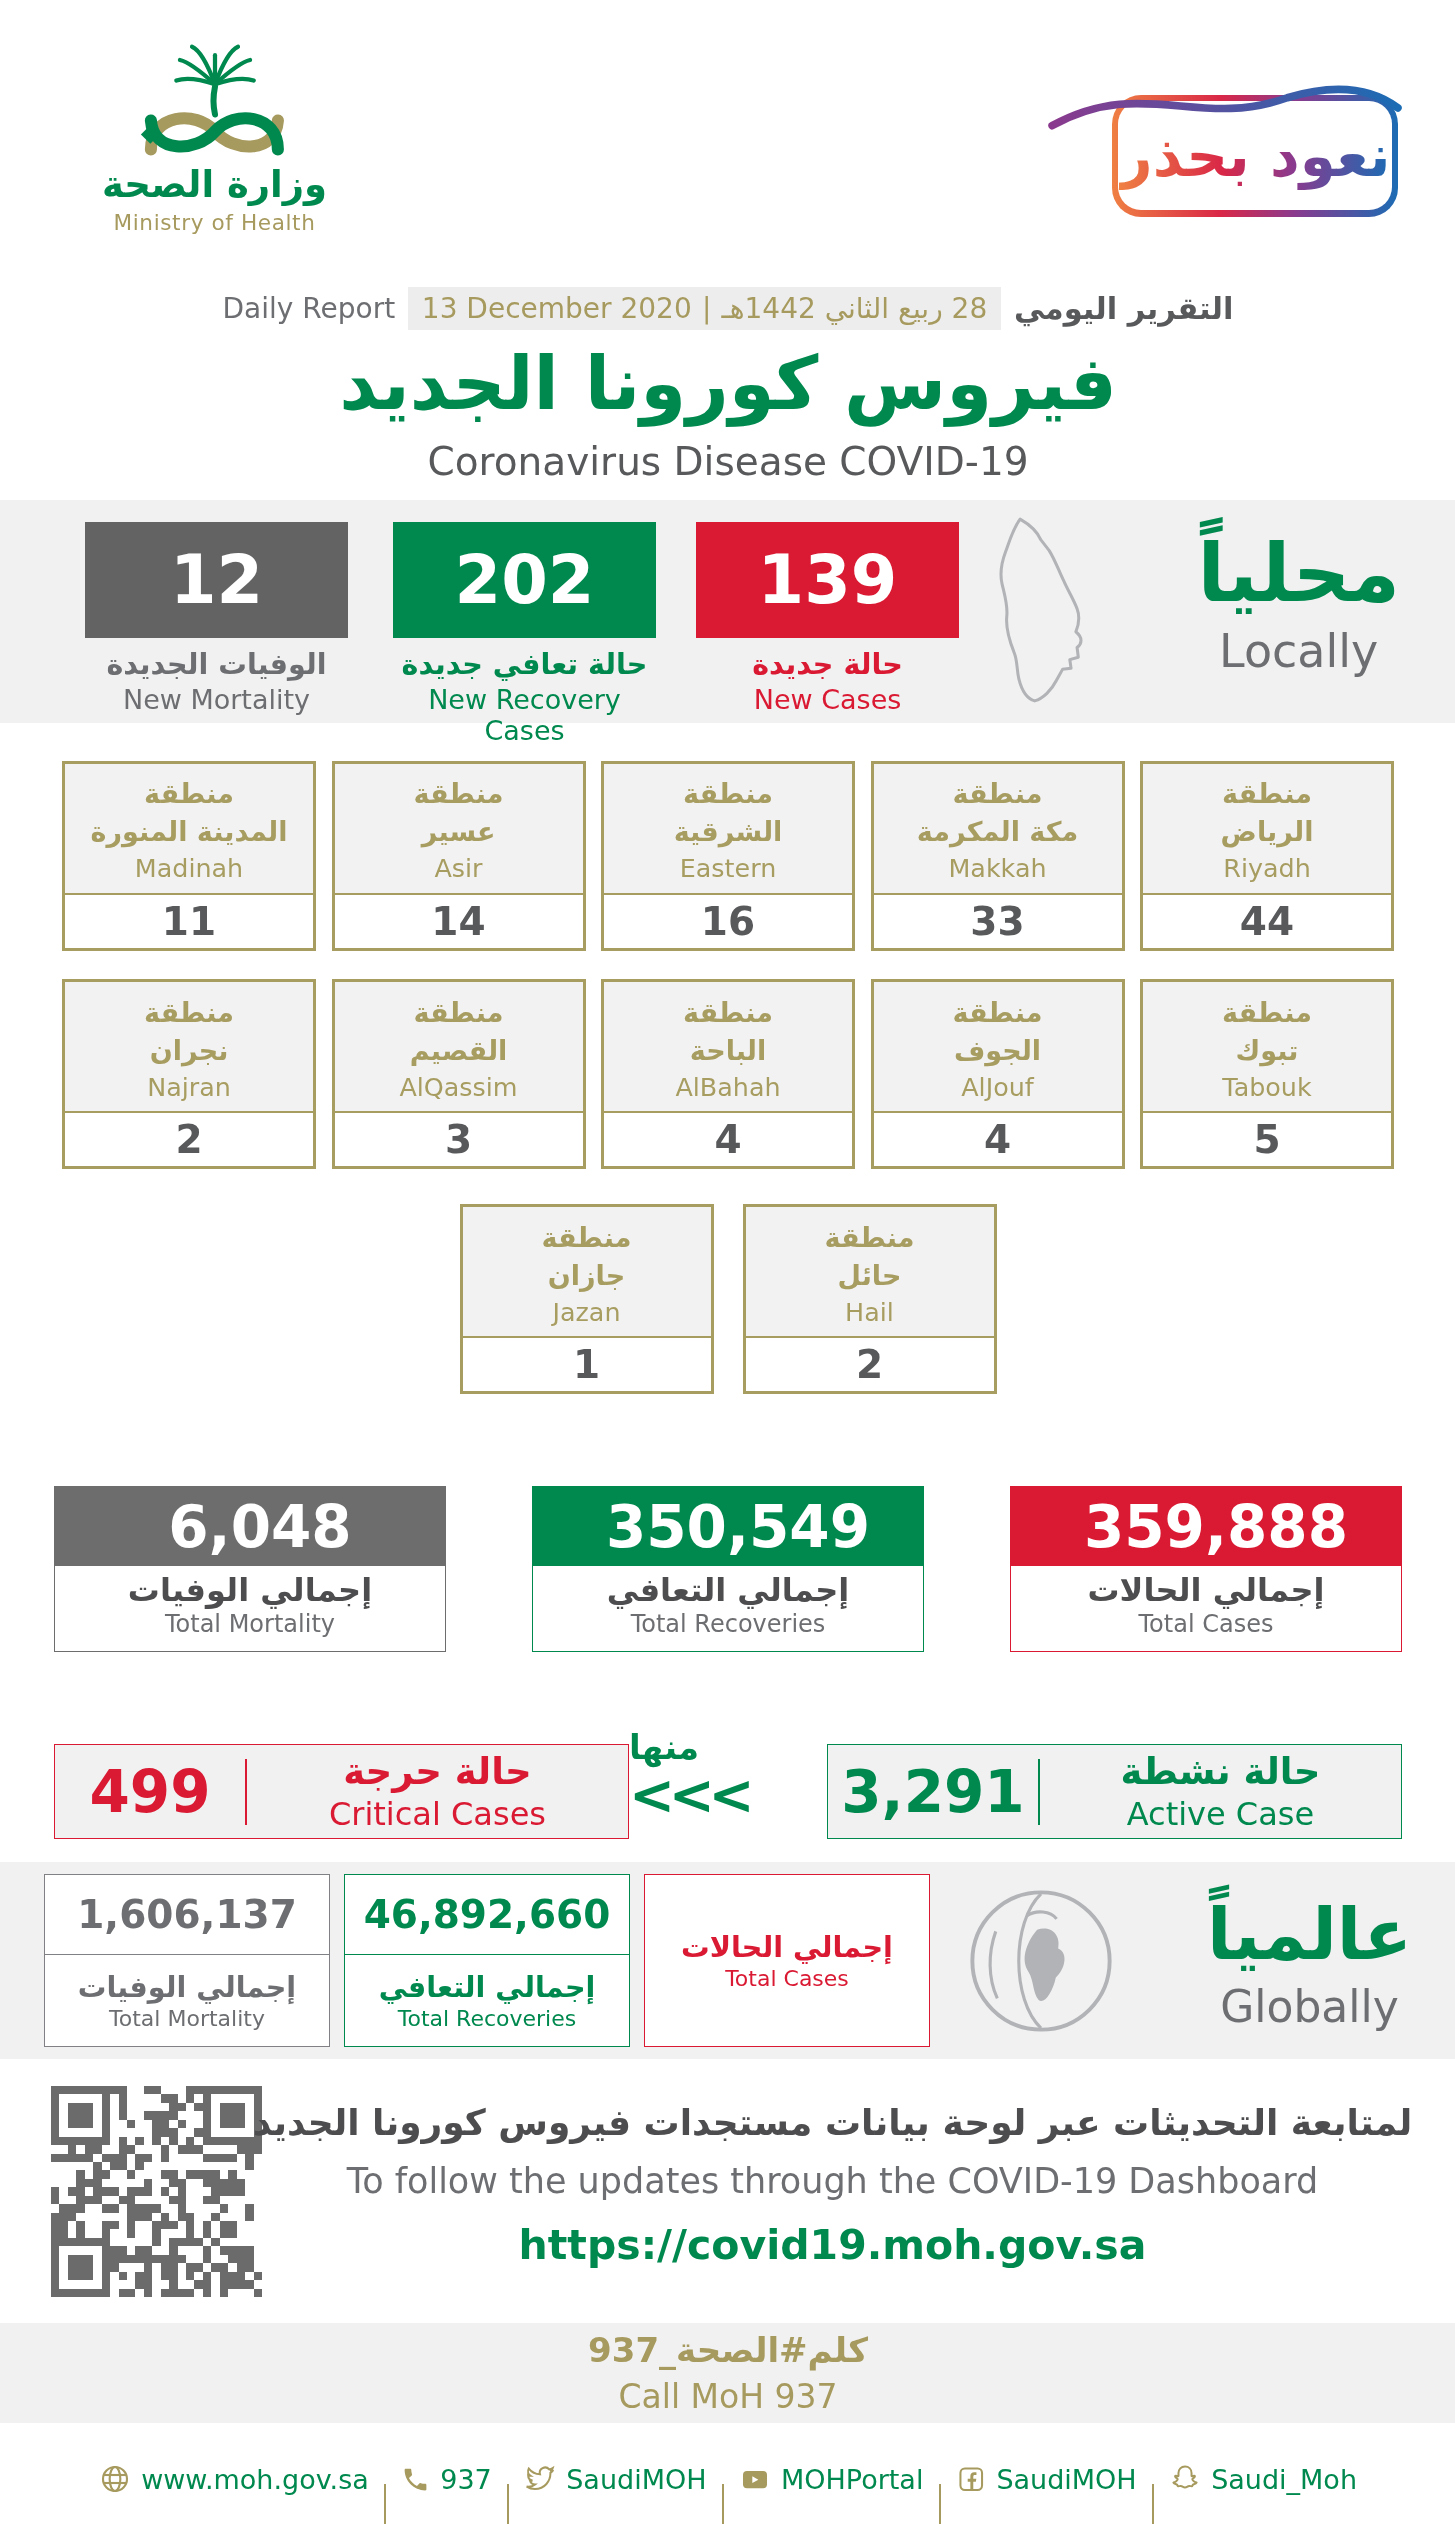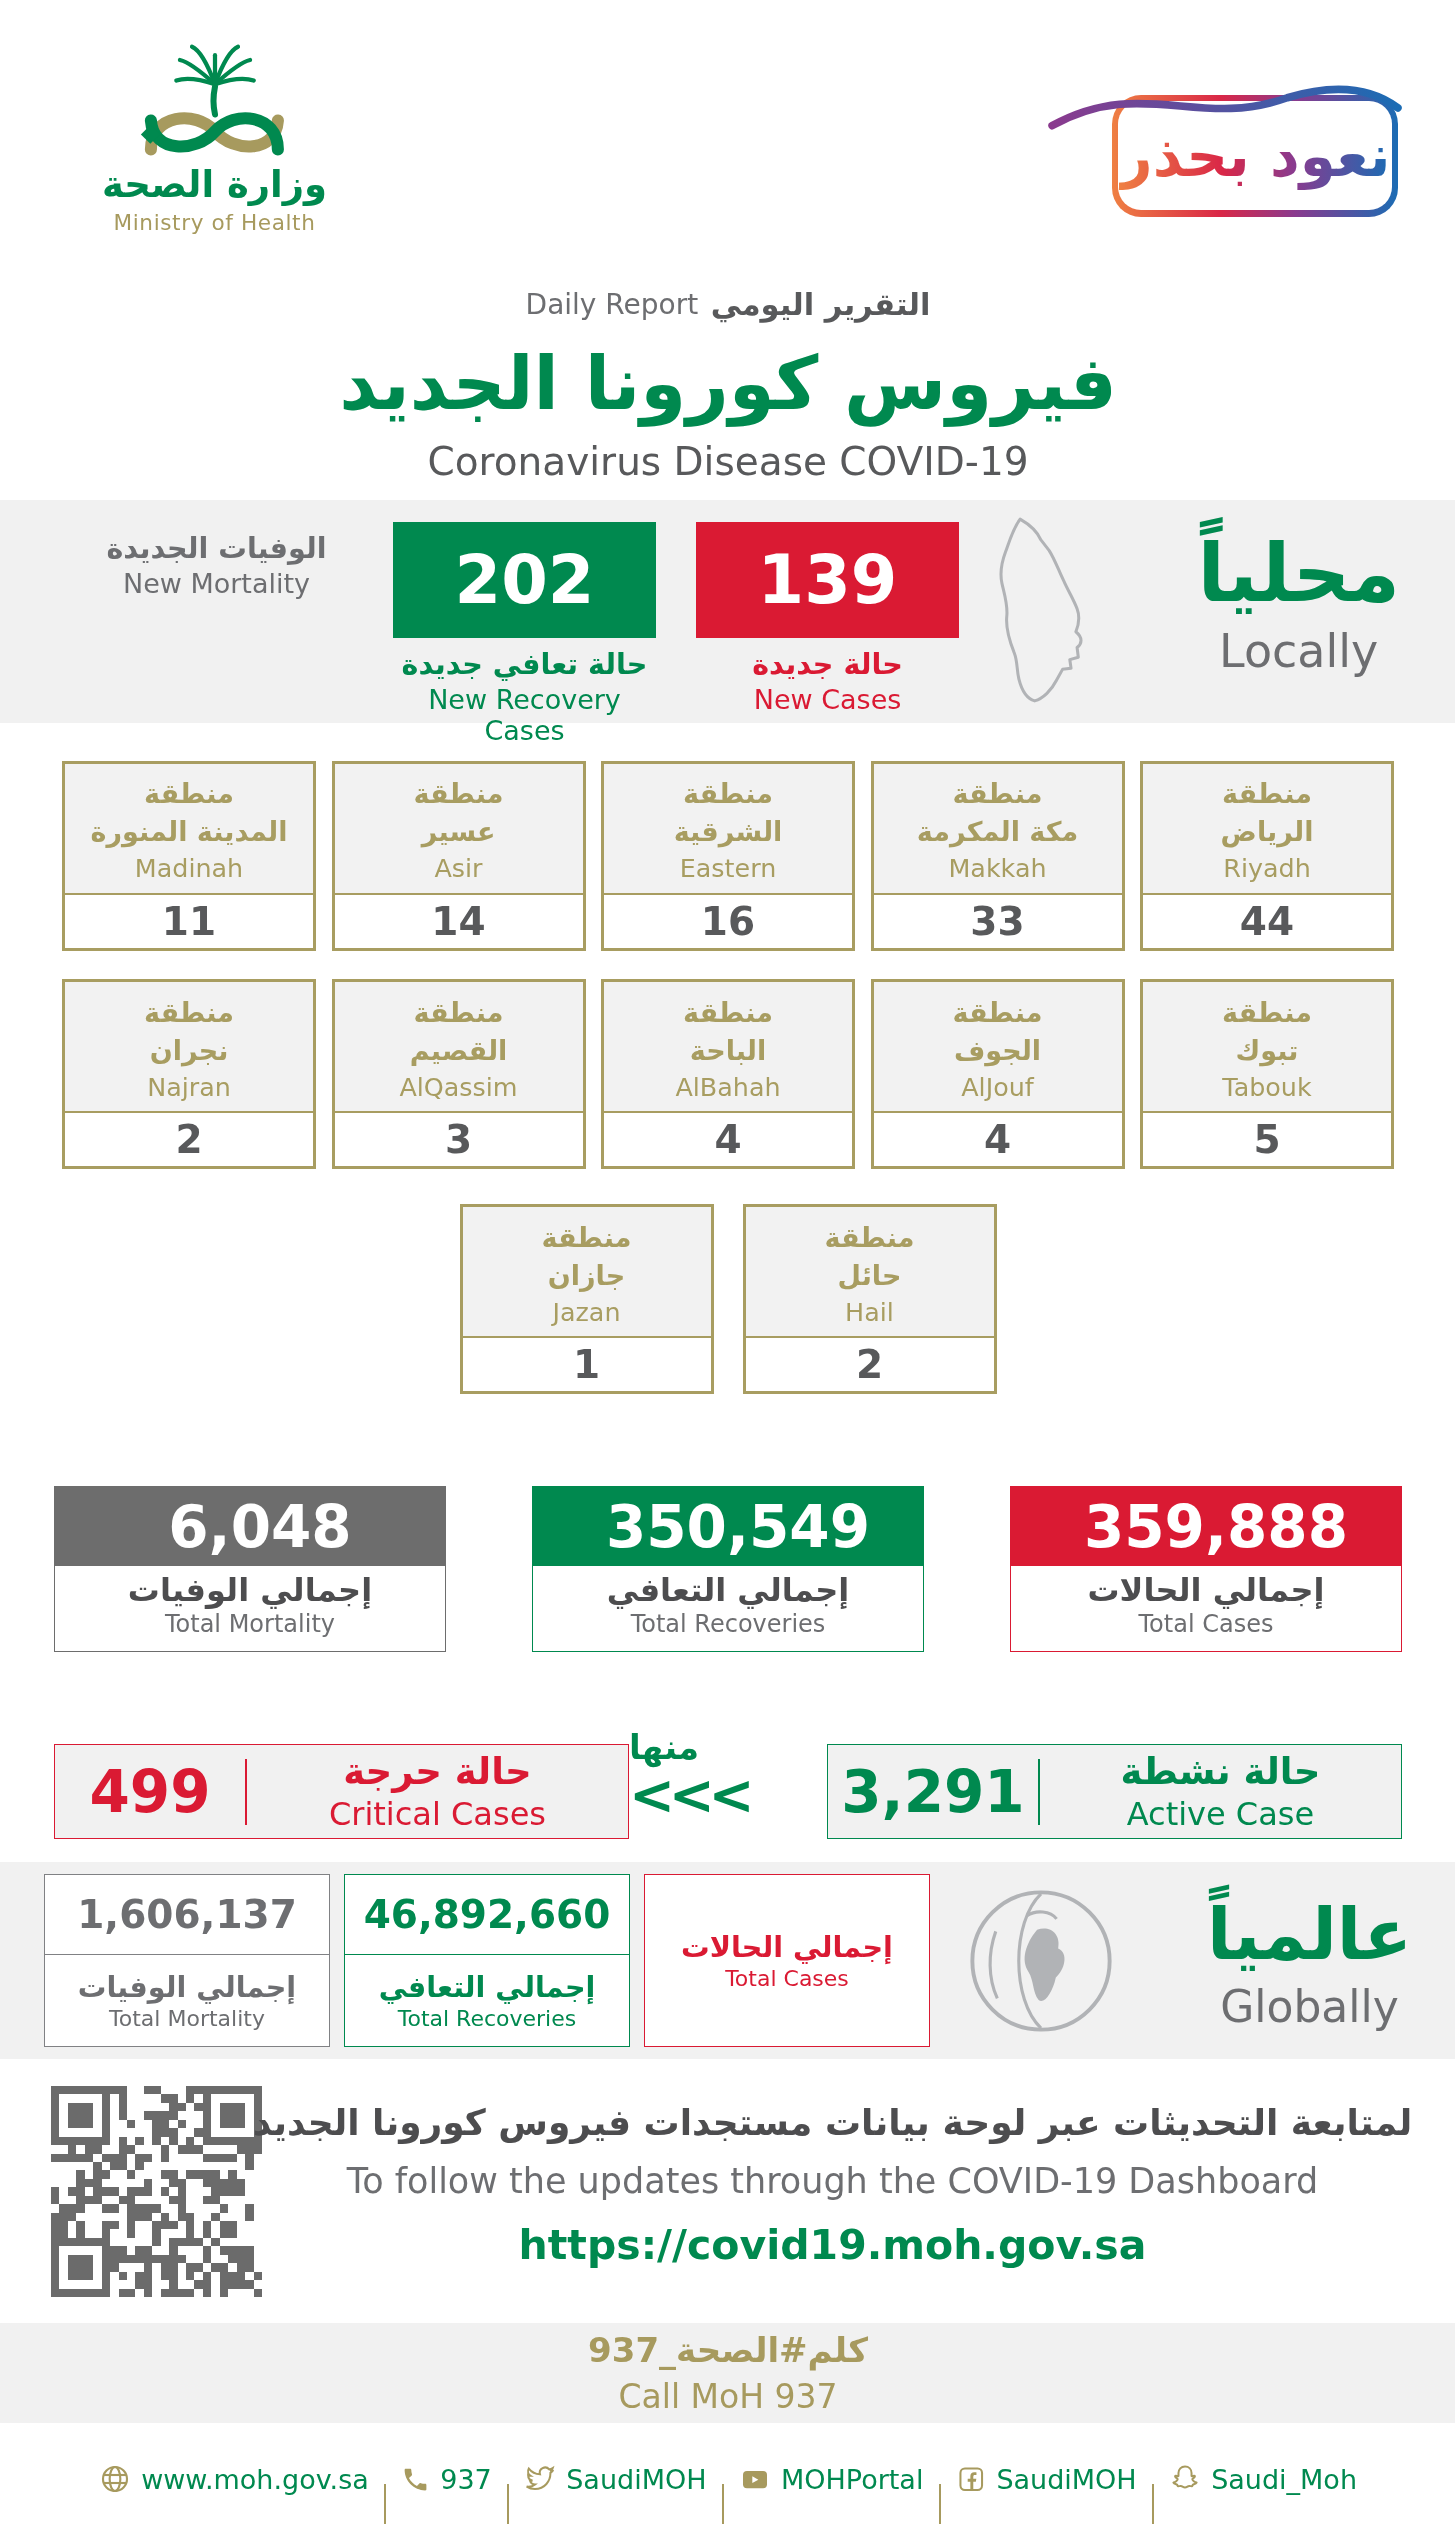"13 December 2020" span.date-box { html: none -> <span> <span>13 December 2020</span> <span>|</span> <span>28 ربيع الثاني 1442هـ</span> </span> }
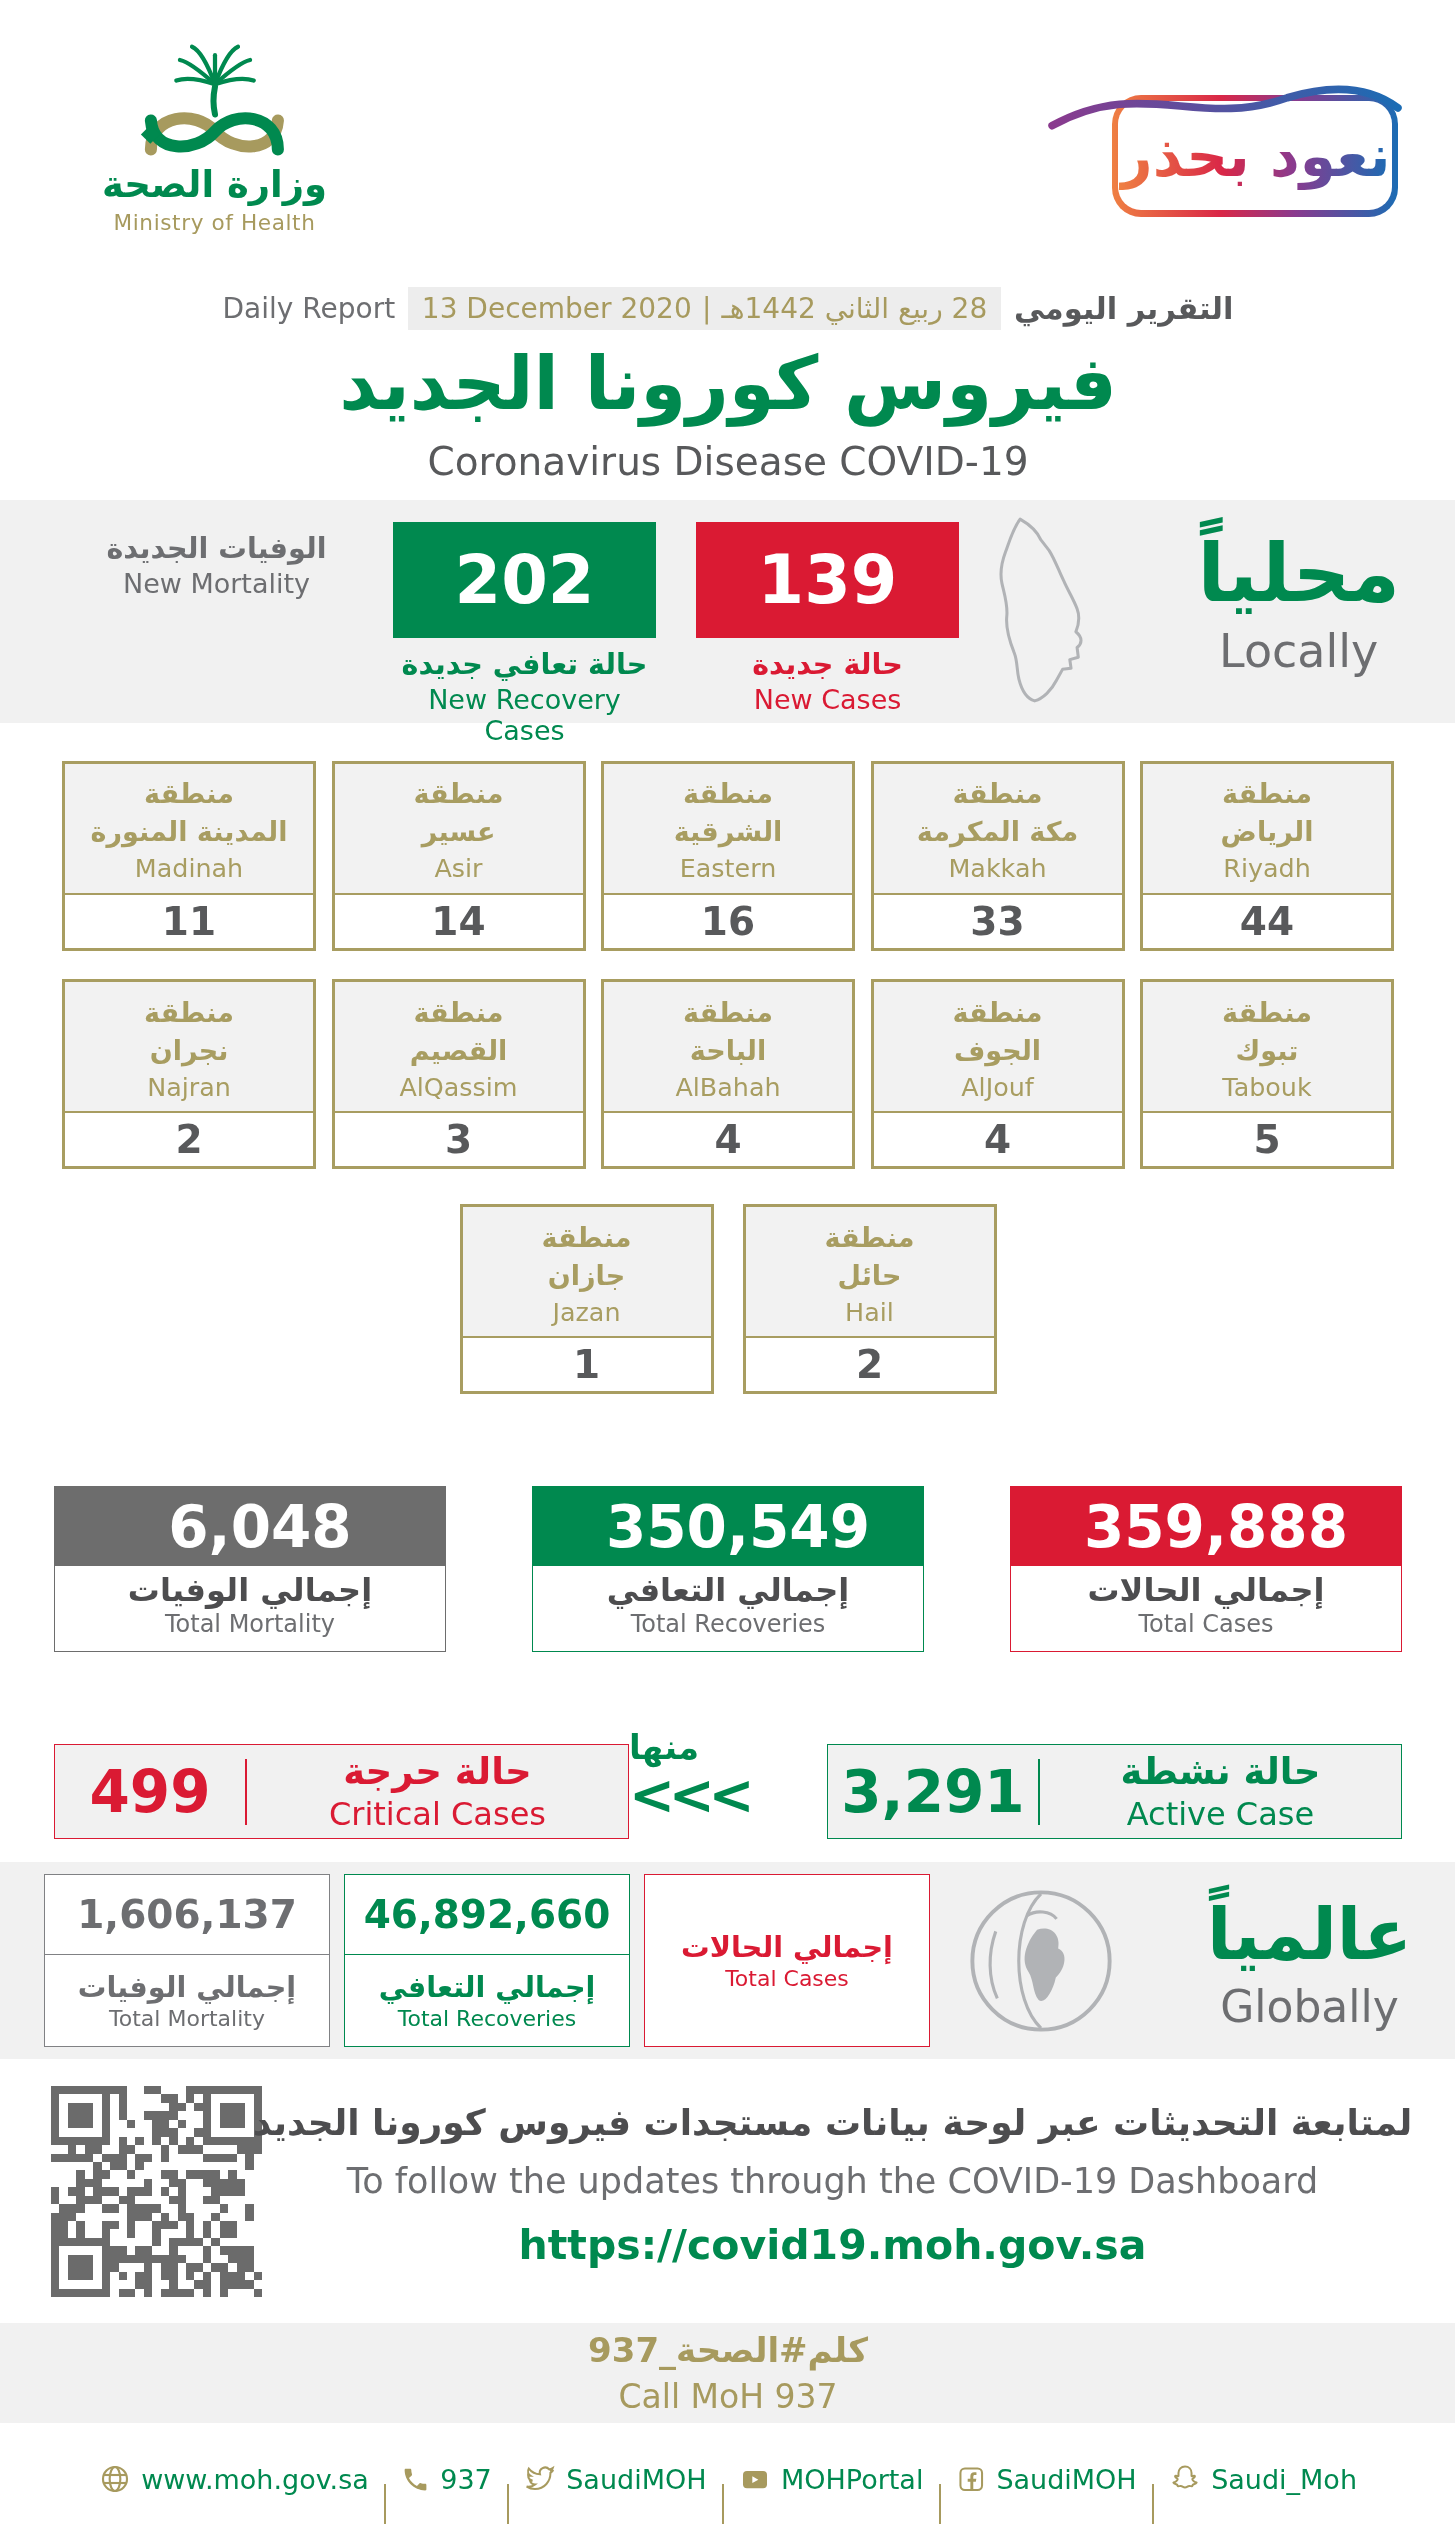"12" div.stat-box { html: none -> <div>12</div> }
